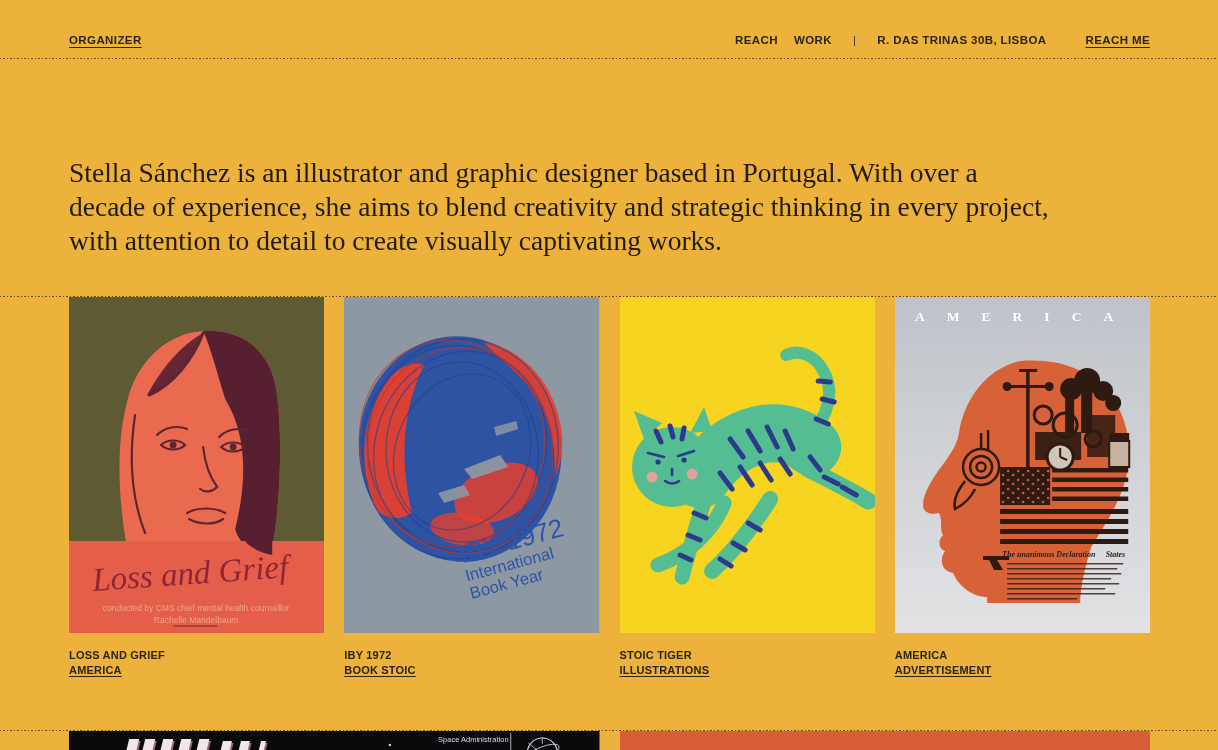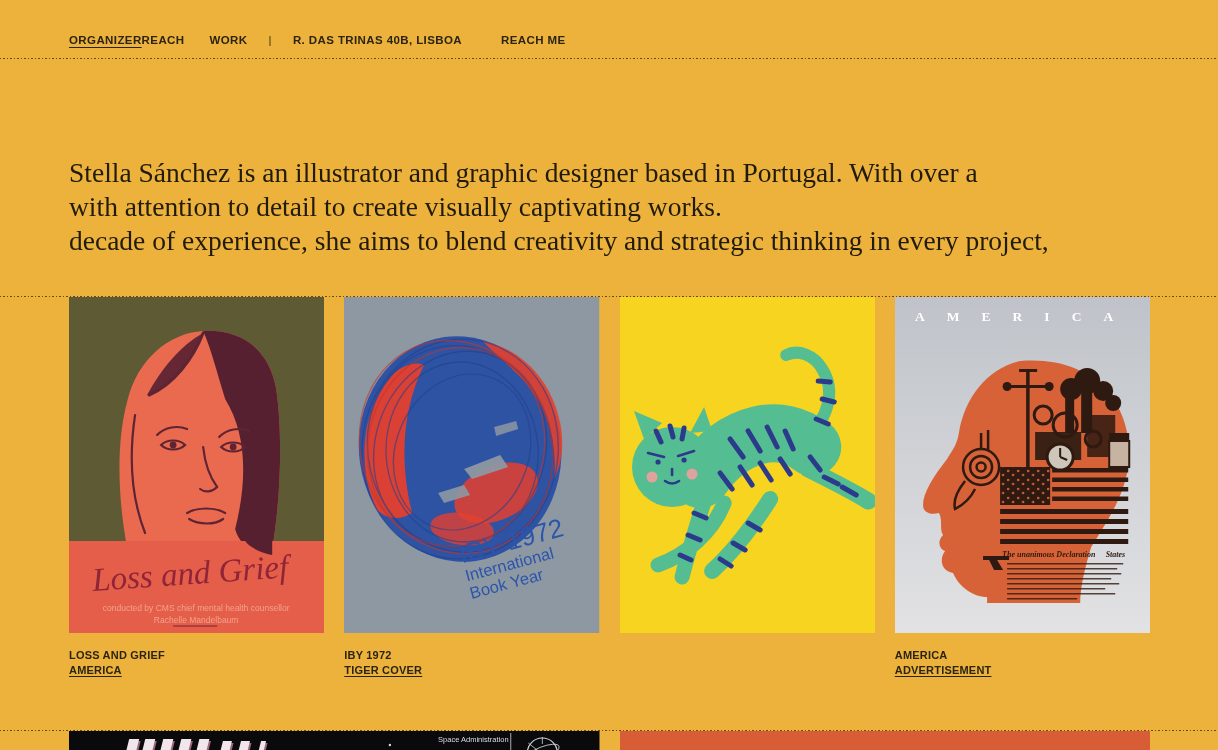"ORGANIZER" .topbar { justify-content: none -> space-between }
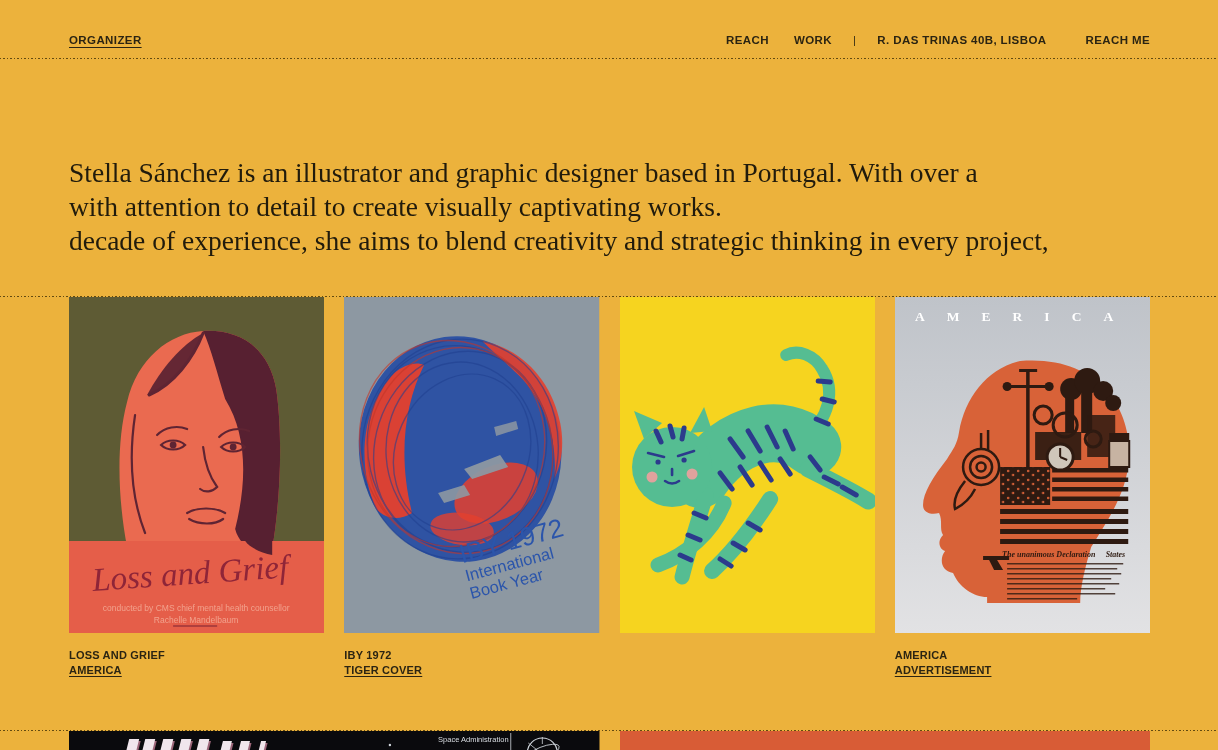"WORK" .nav .item + .item { margin-left: 25px -> 16px }
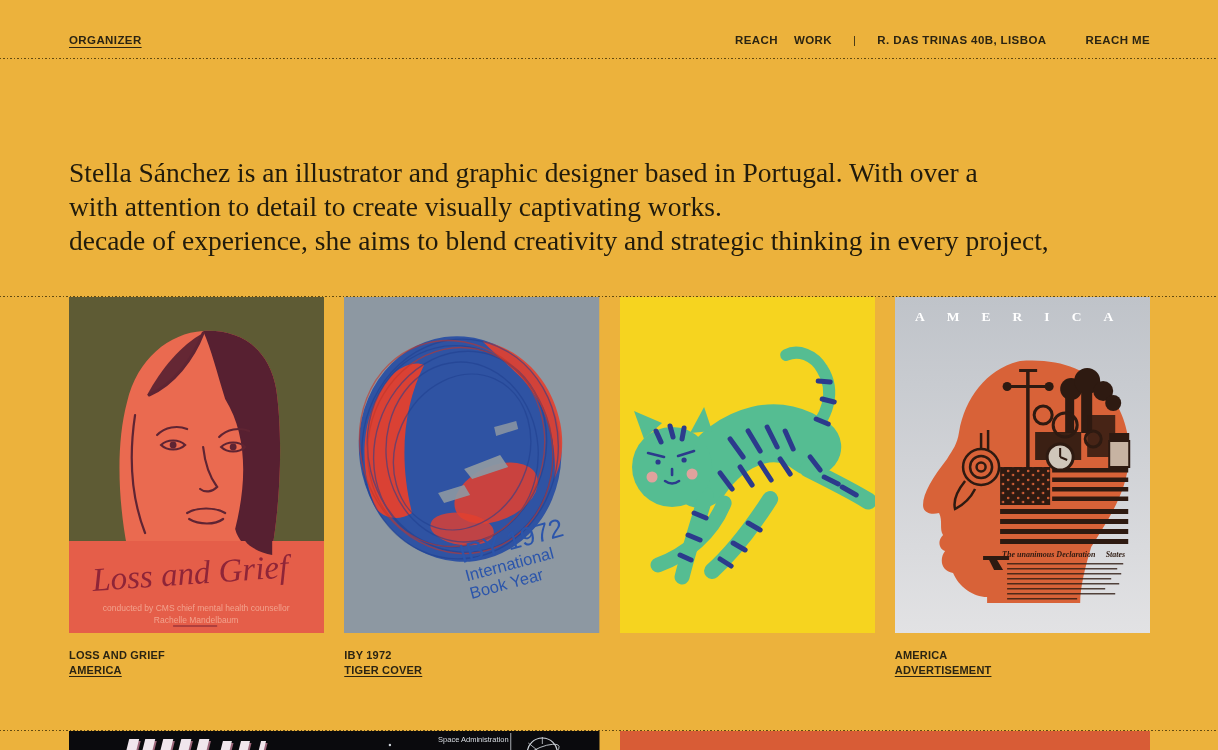"R. DAS TRINAS 40B, LISBOA" span.address { text: 40B -> 30B }
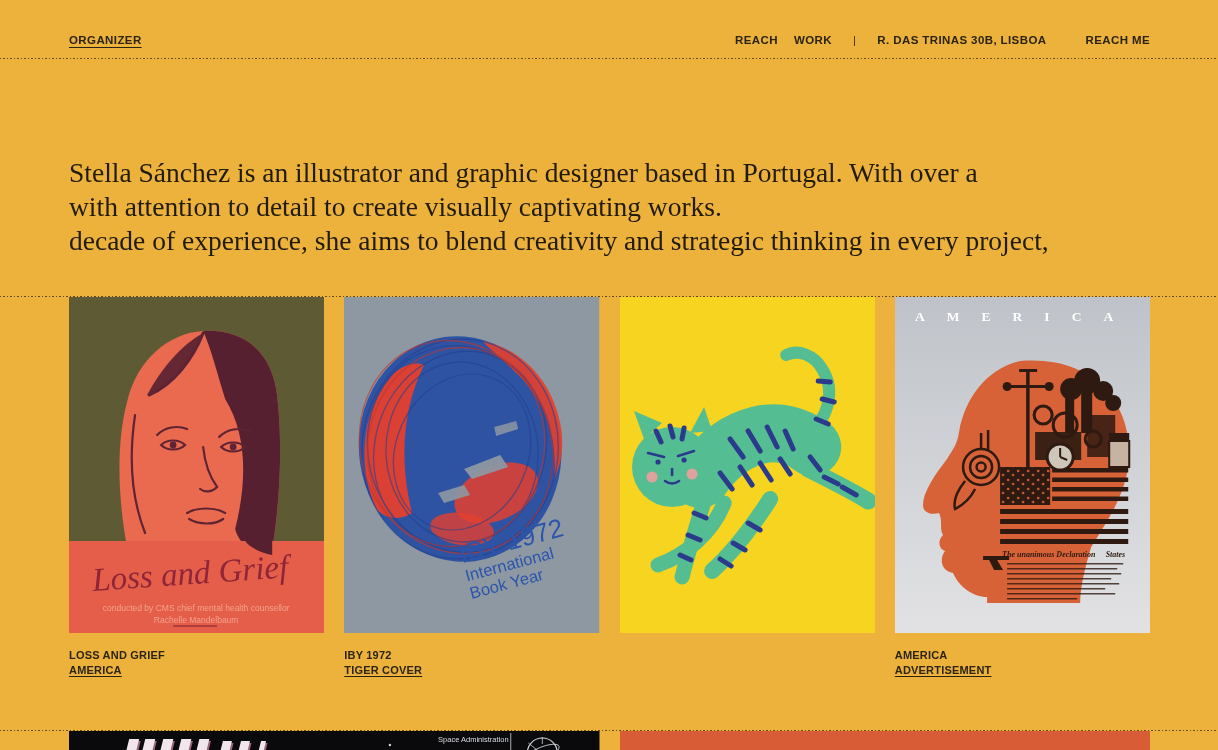"REACH ME" .nav .reach { text-decoration: none -> underline }
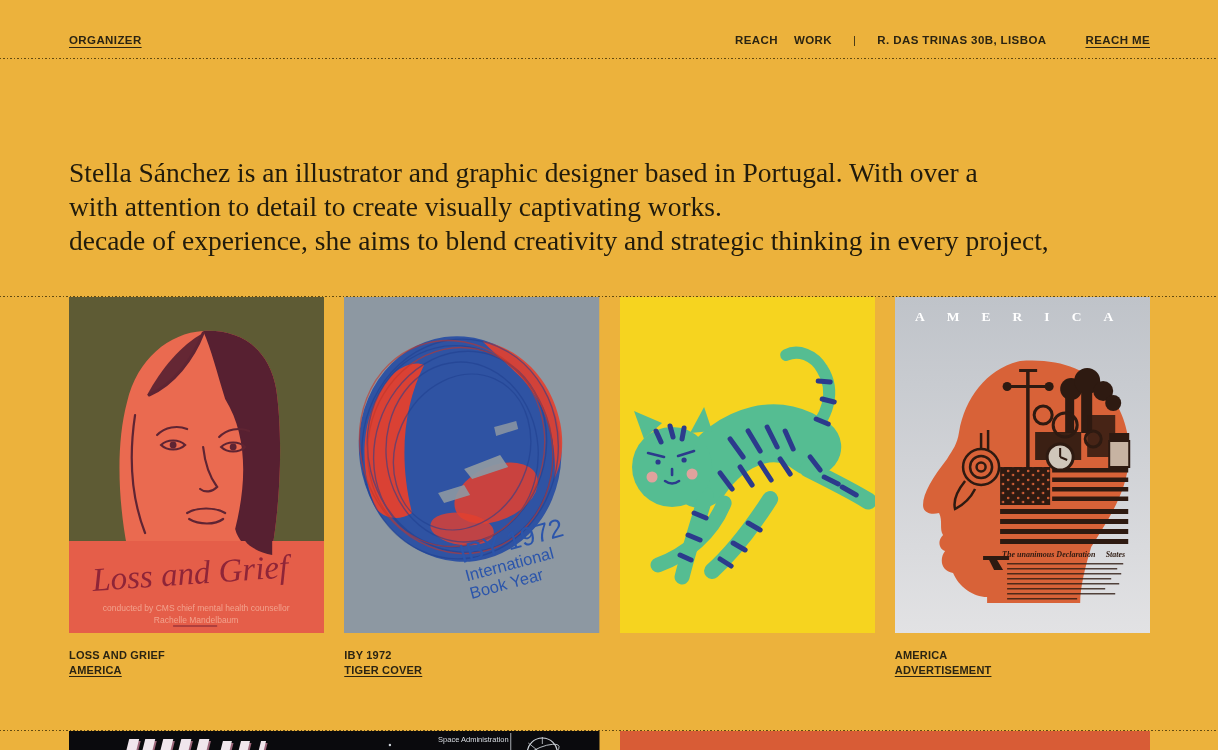"with attention to detail to" div.line { order: before "decade of experience, she aims" -> after "decade of experience, she aims" }
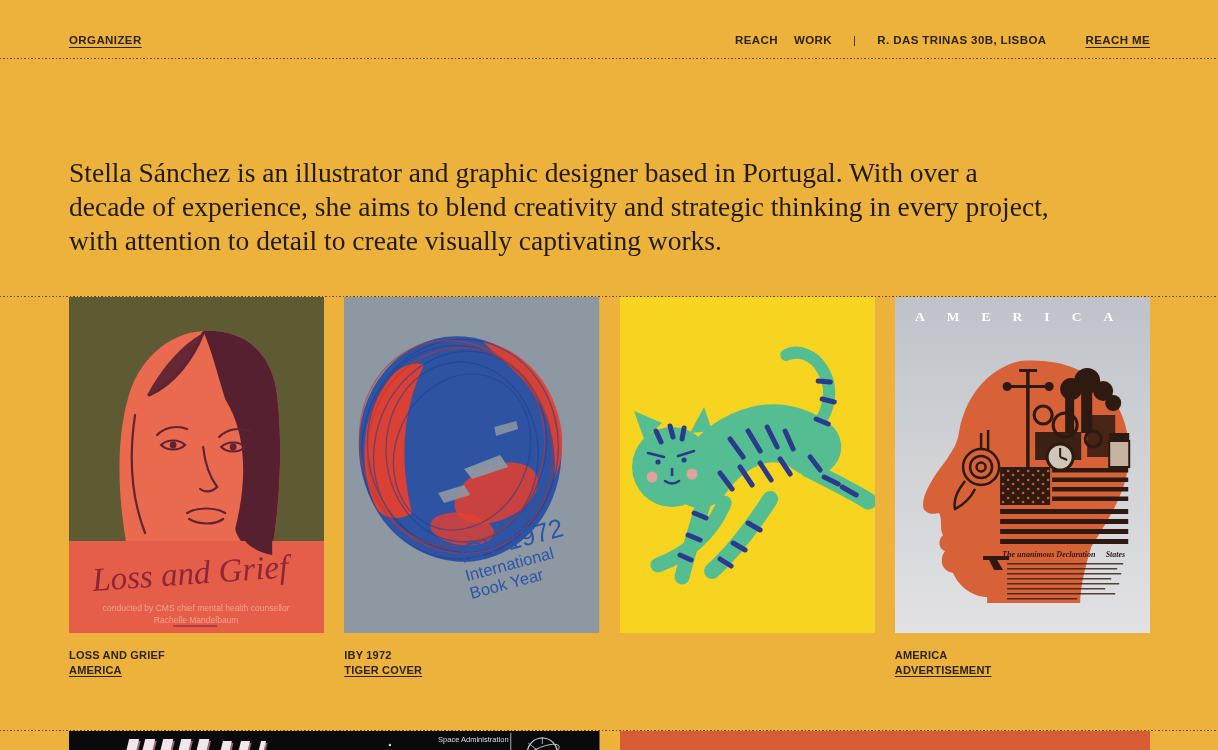"STOIC TIGER" div.caption { html: none -> <div> <div>STOIC TIGER</div> <div>ILLUSTRATIONS</div> </div> }
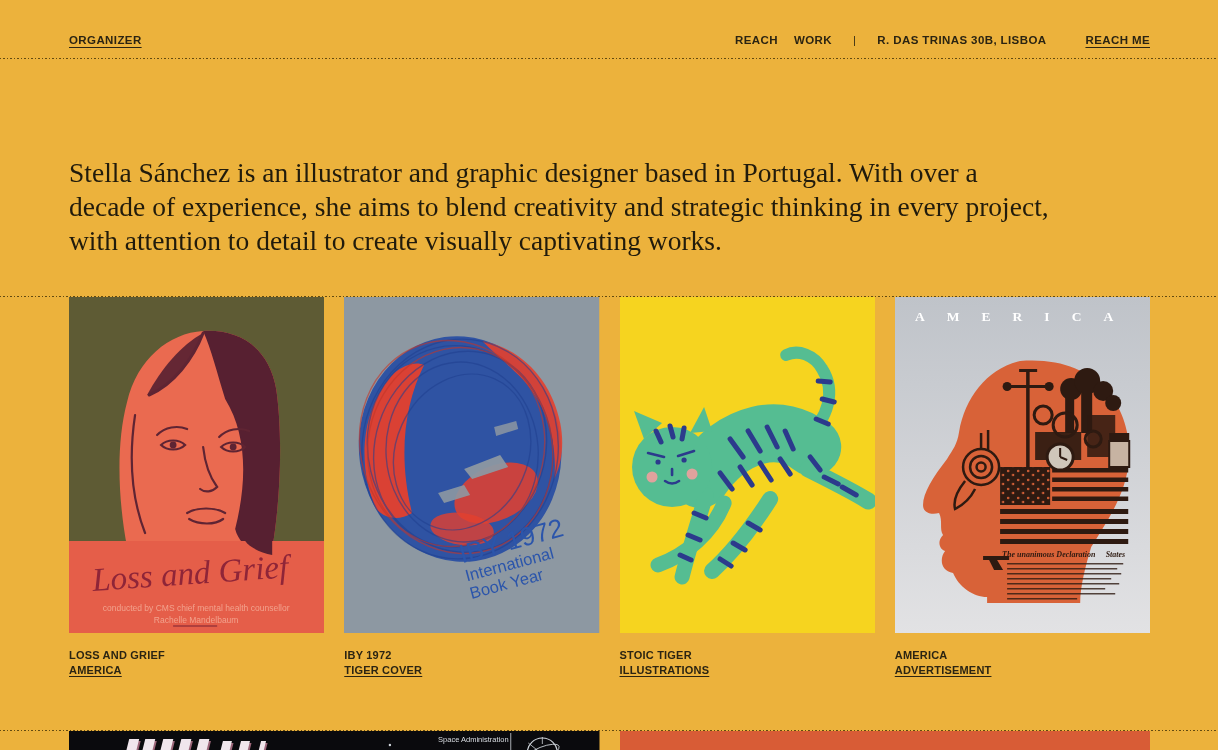"TIGER COVER" div.cat { text: TIGER COVER -> BOOK STOIC }
